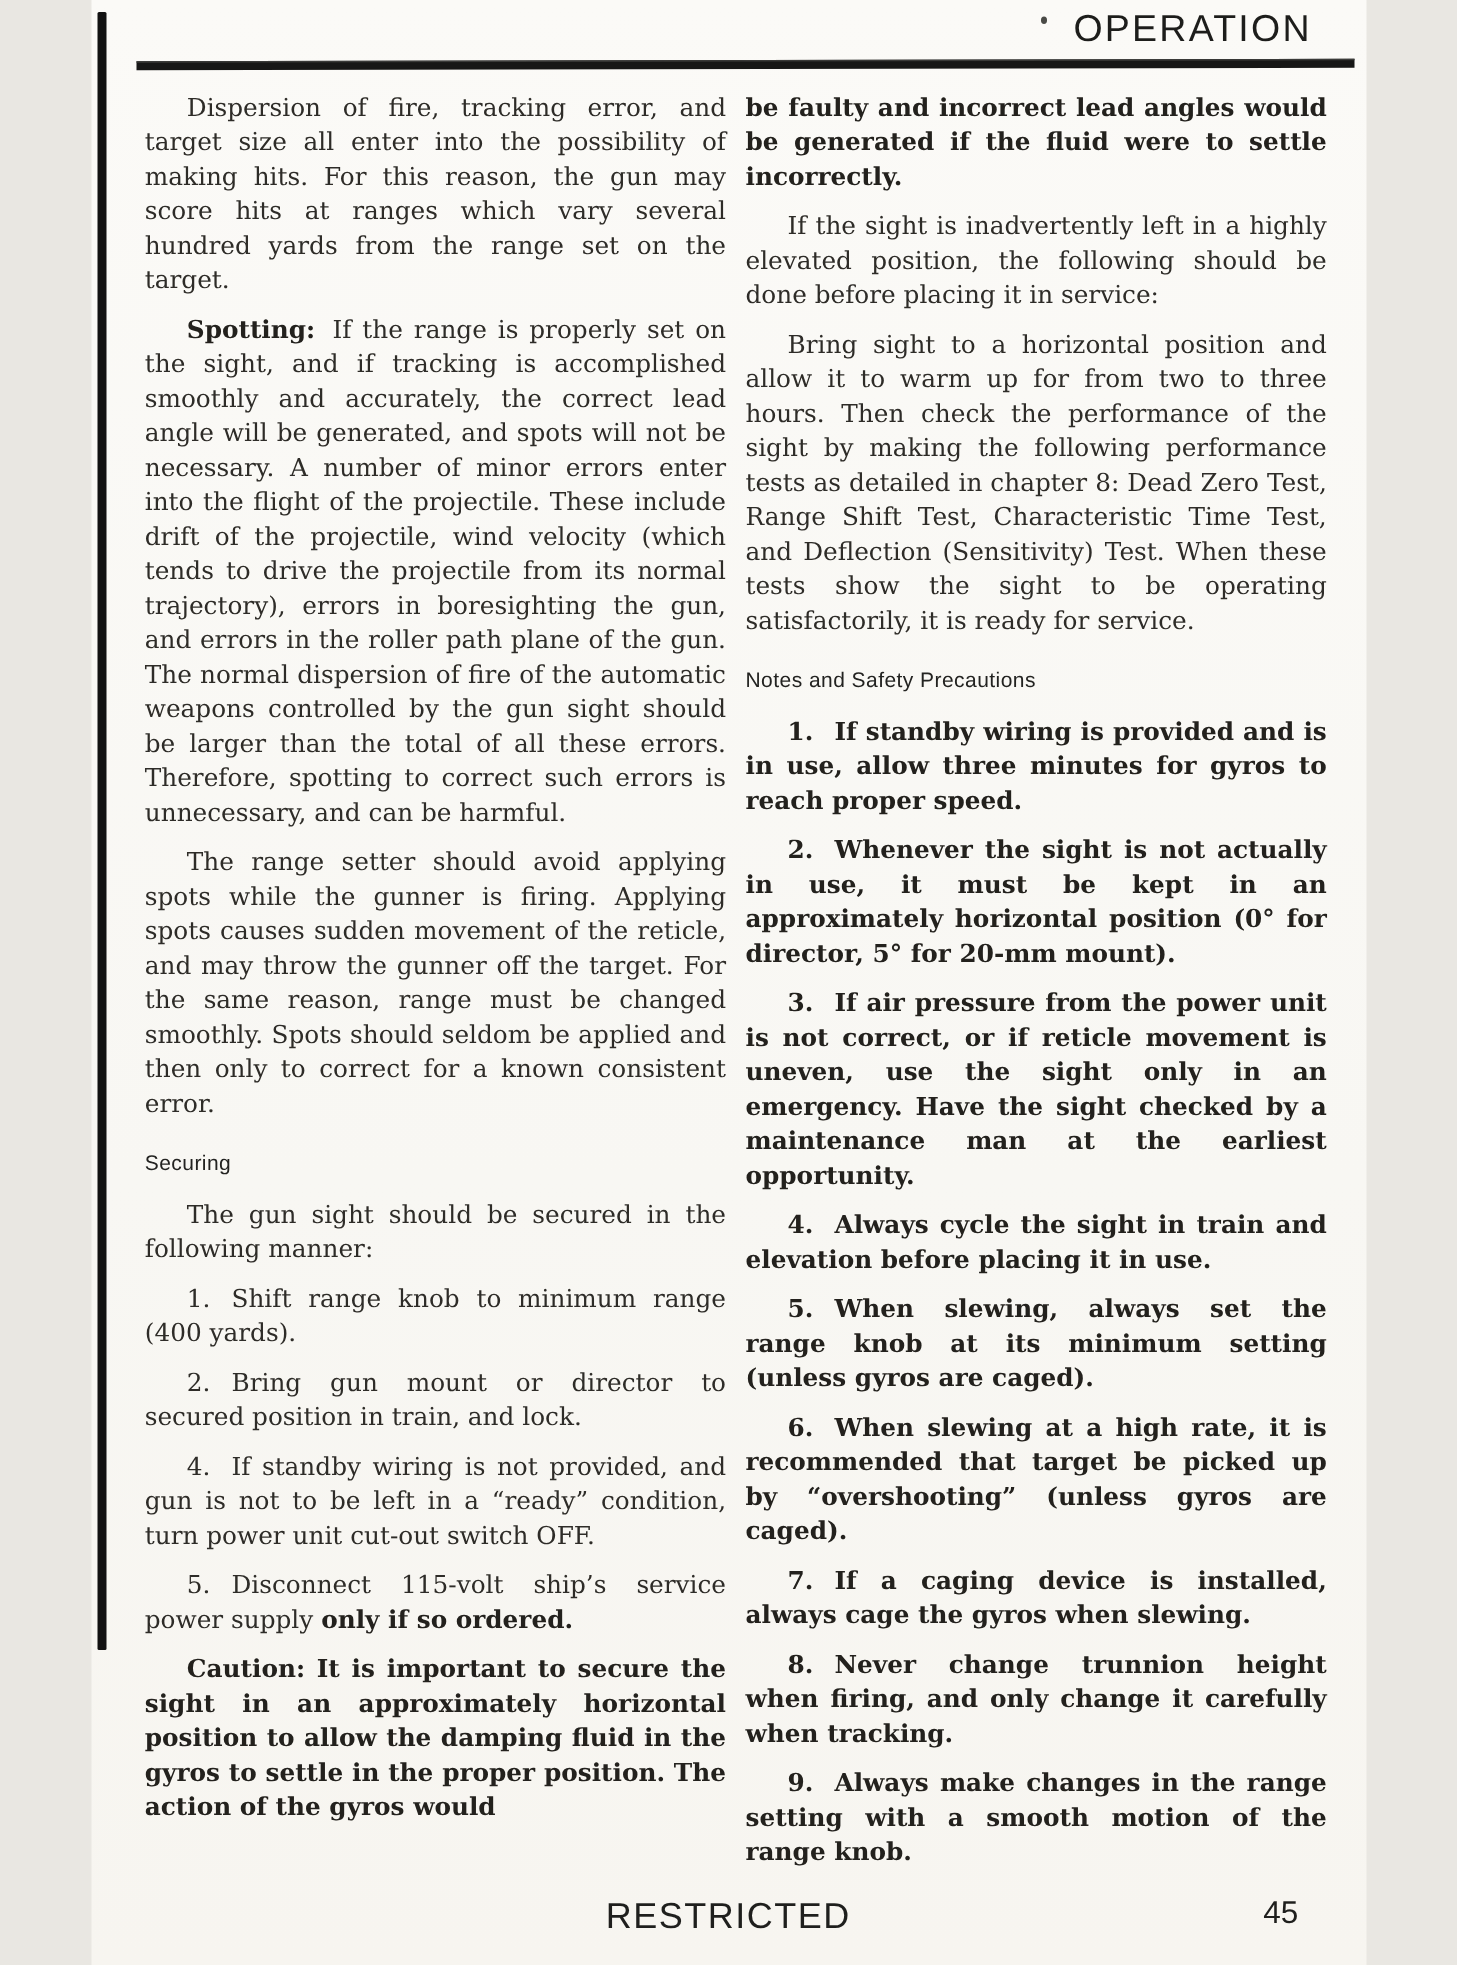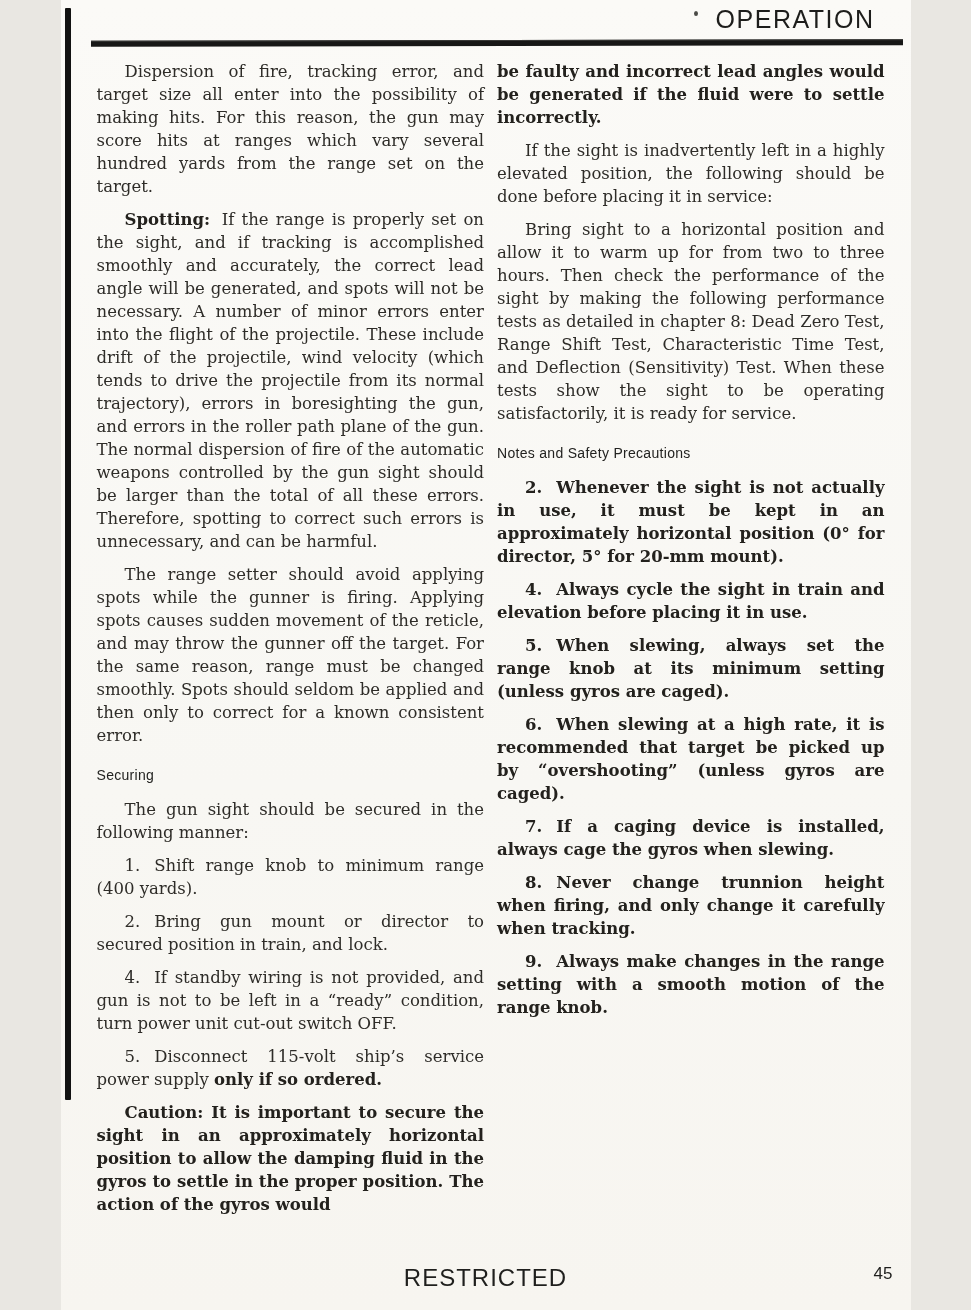"1. If standby wiring is" p.bold-item { html: none -> <p><span>1.</span><span>If standby wiring is provided and is in use, allow three minutes for gyros to reach proper speed.</span></p> }
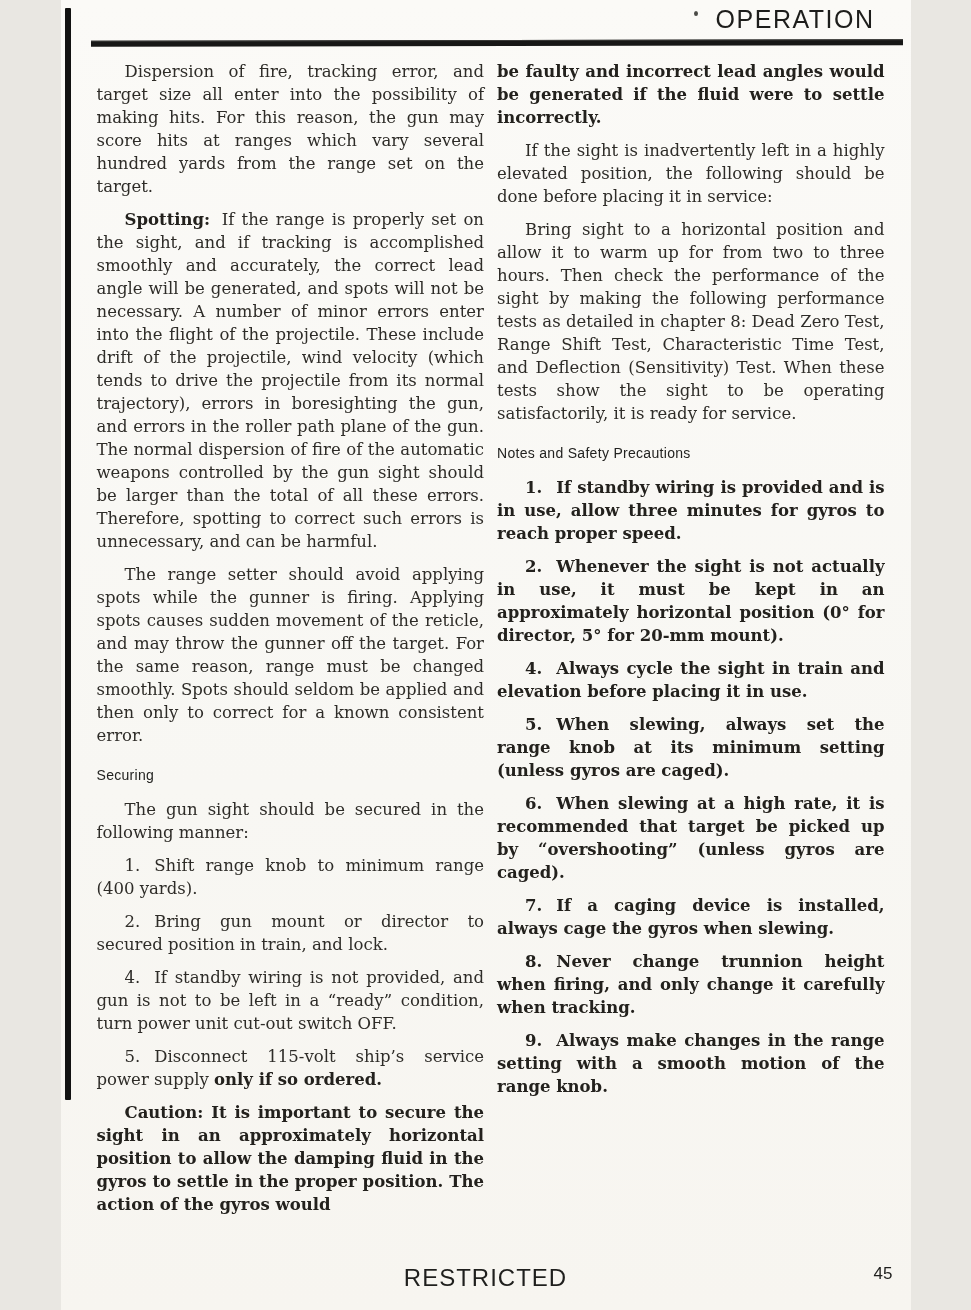"3. If air pressure from" p.bold-item { html: none -> <p><span>3.</span><span>If air pressure from the power unit is not correct, or if reticle movement is uneven, use the sight only in an emergency. Have the sight checked by a maintenance man at the earliest opportunity.</span></p> }
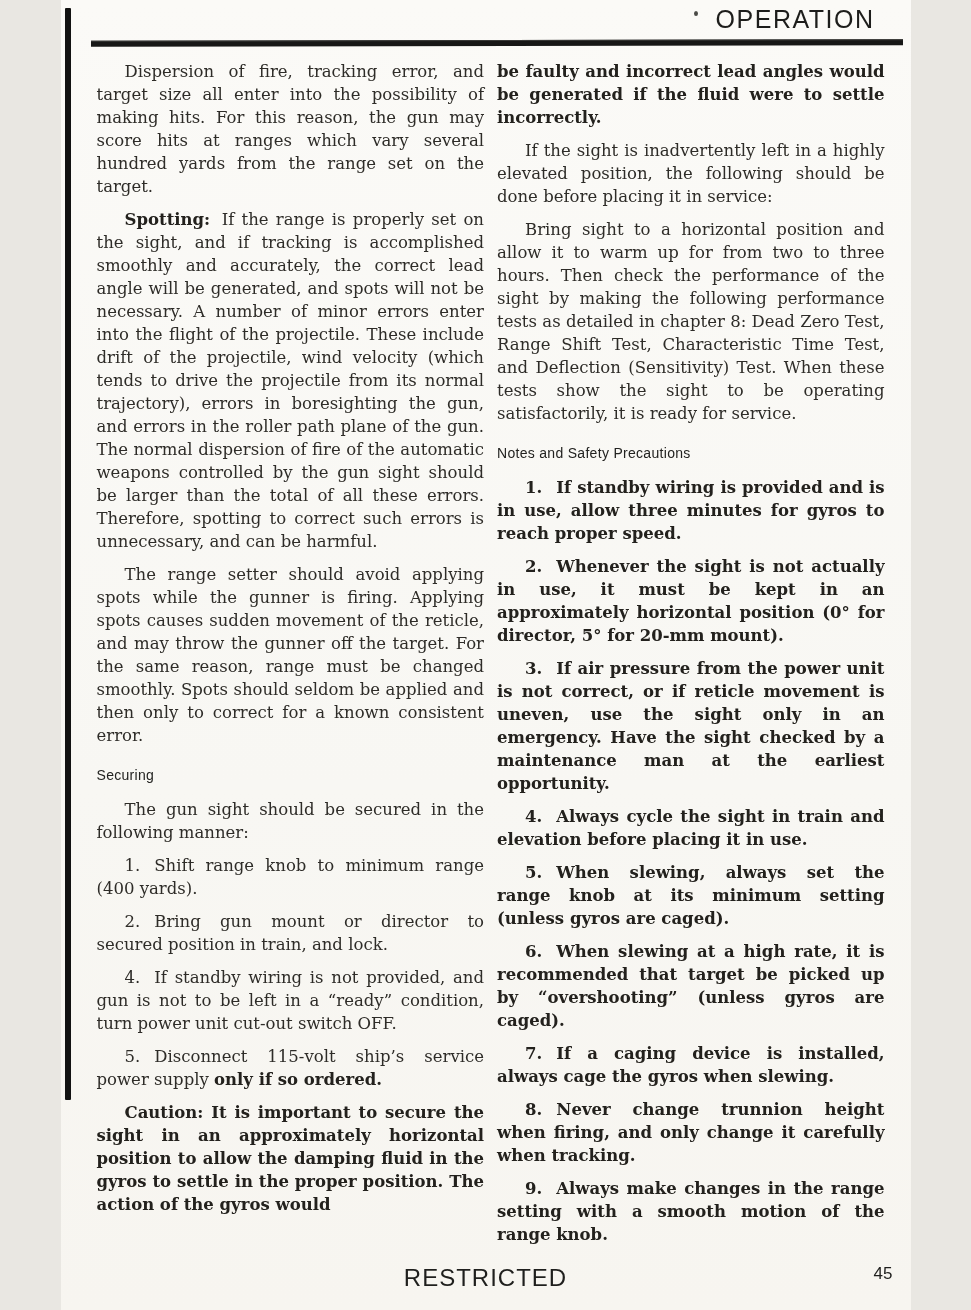"45" .footer-page-number { font-size: 17px -> 21px; right: 18px -> 45px }
